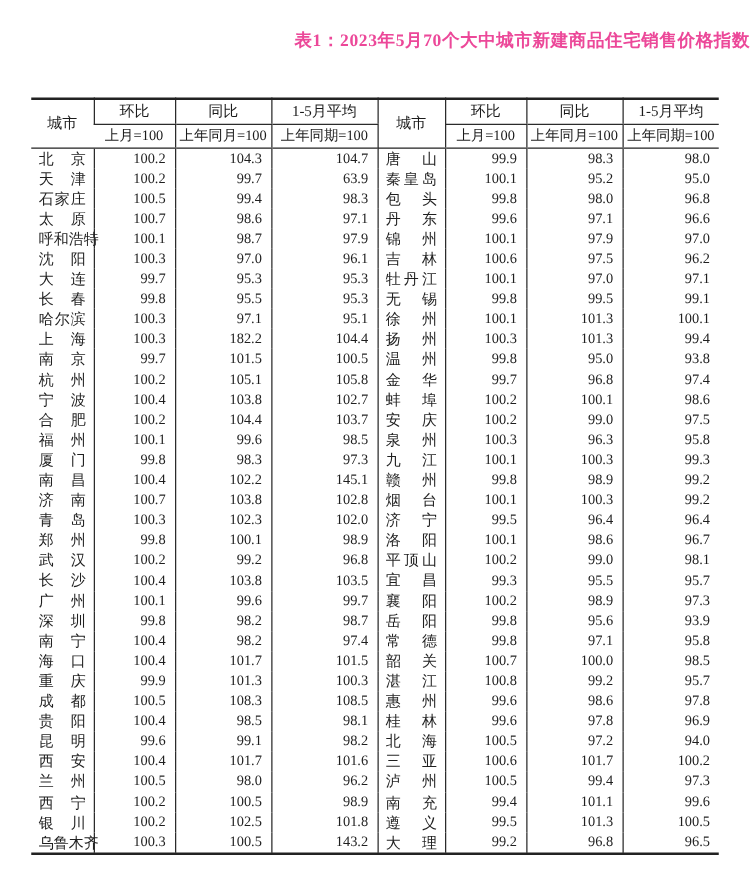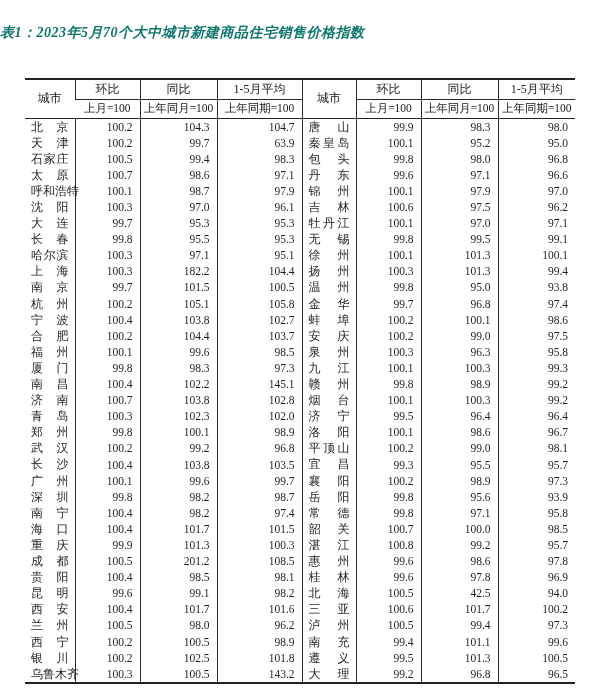"表1：2023年5月70个大中城市新建商品住宅销售价格指数" .title { color: #0f766e -> #ec4899; font-style: italic -> none; text-align: left -> right }
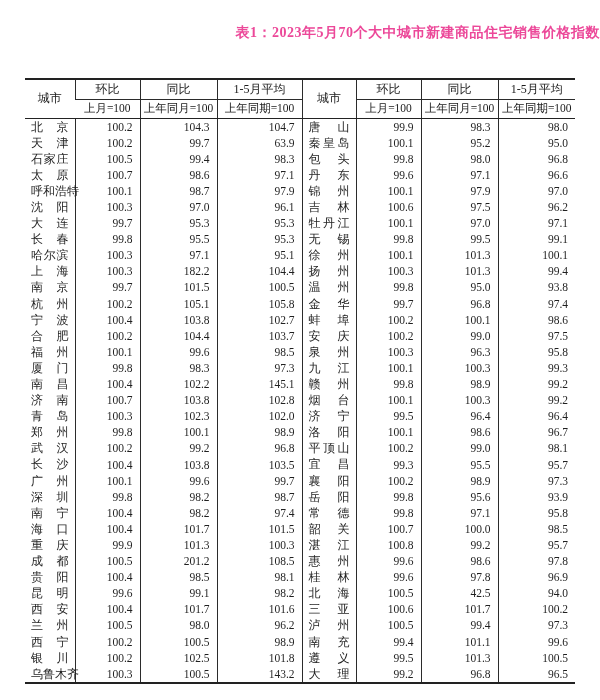"201.2" td.num { text: 201.2 -> 108.3 }
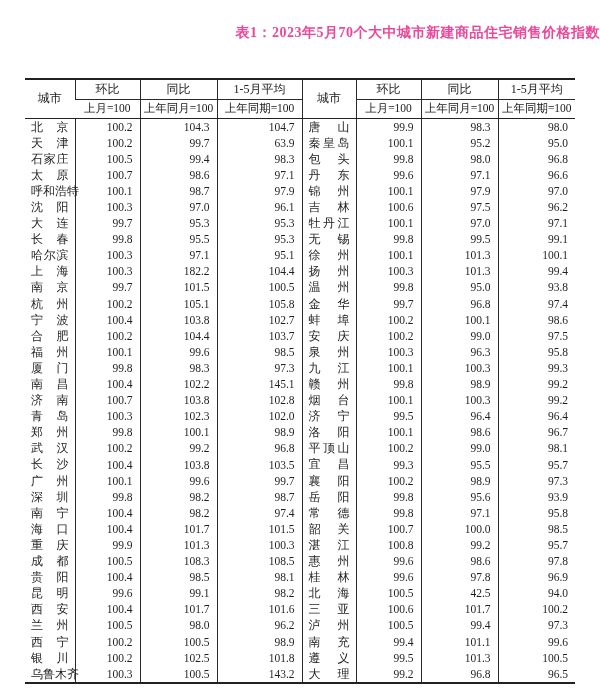"42.5" td.num { text: 42.5 -> 97.2 }
